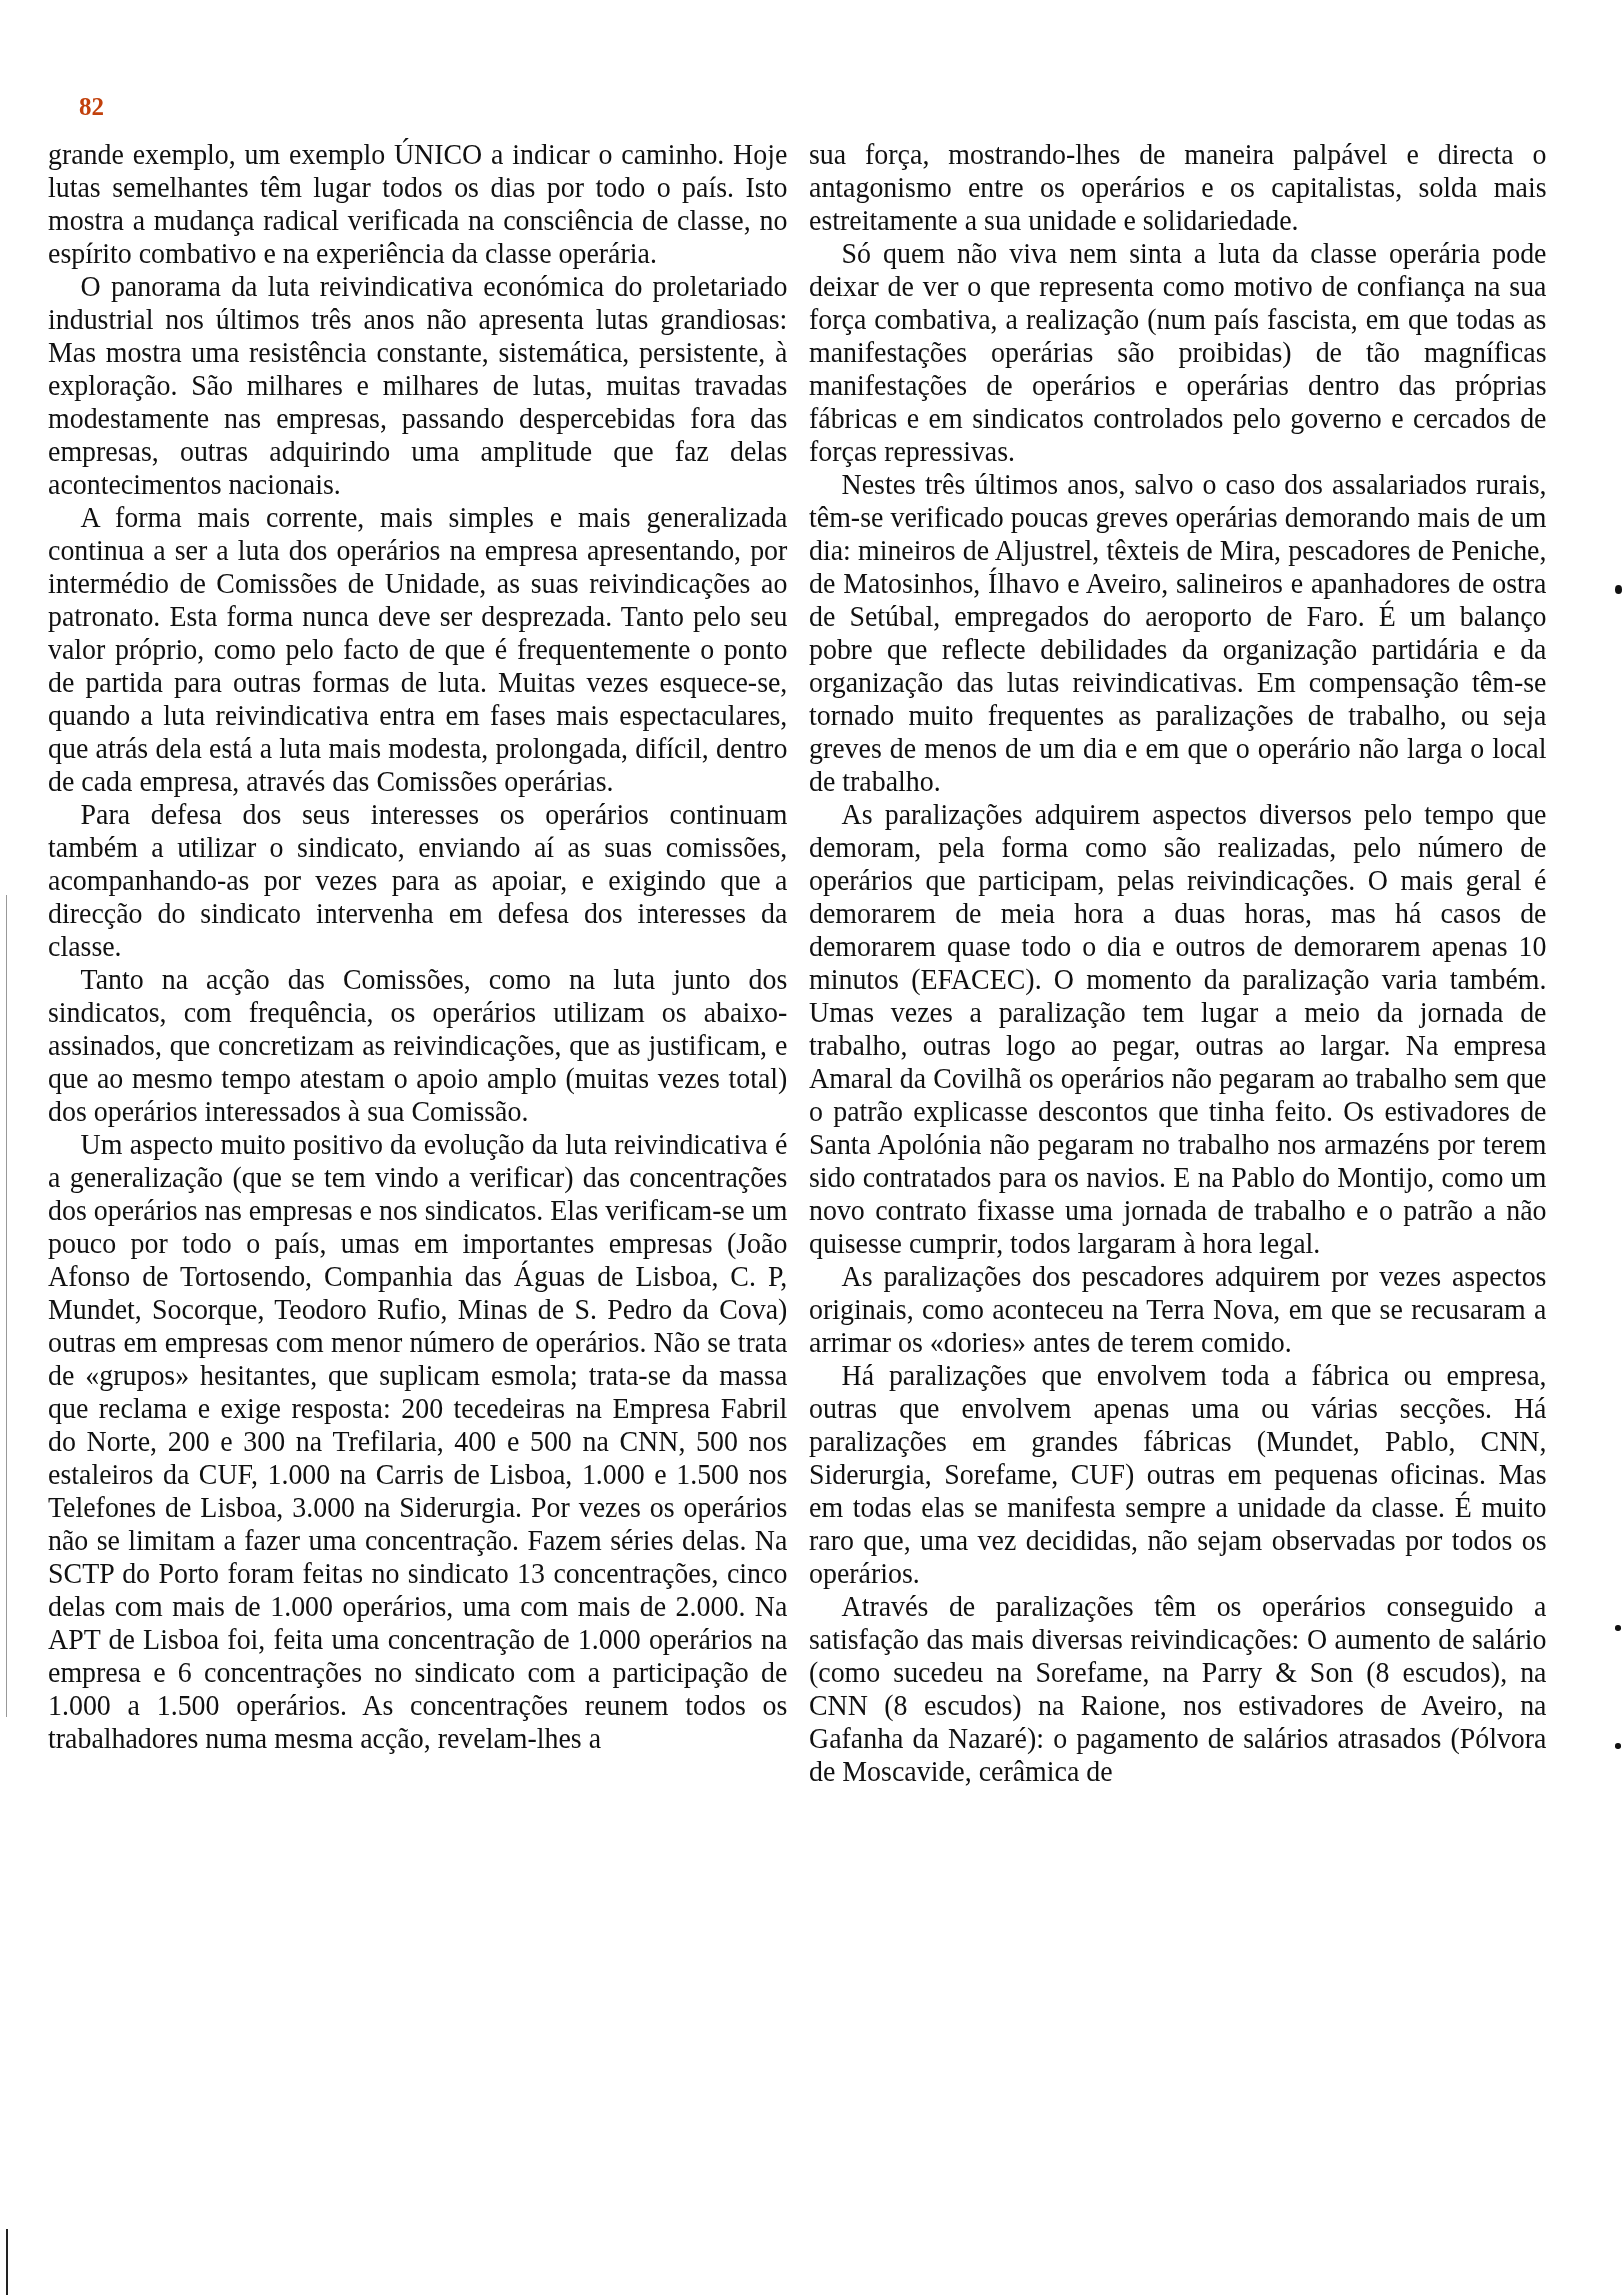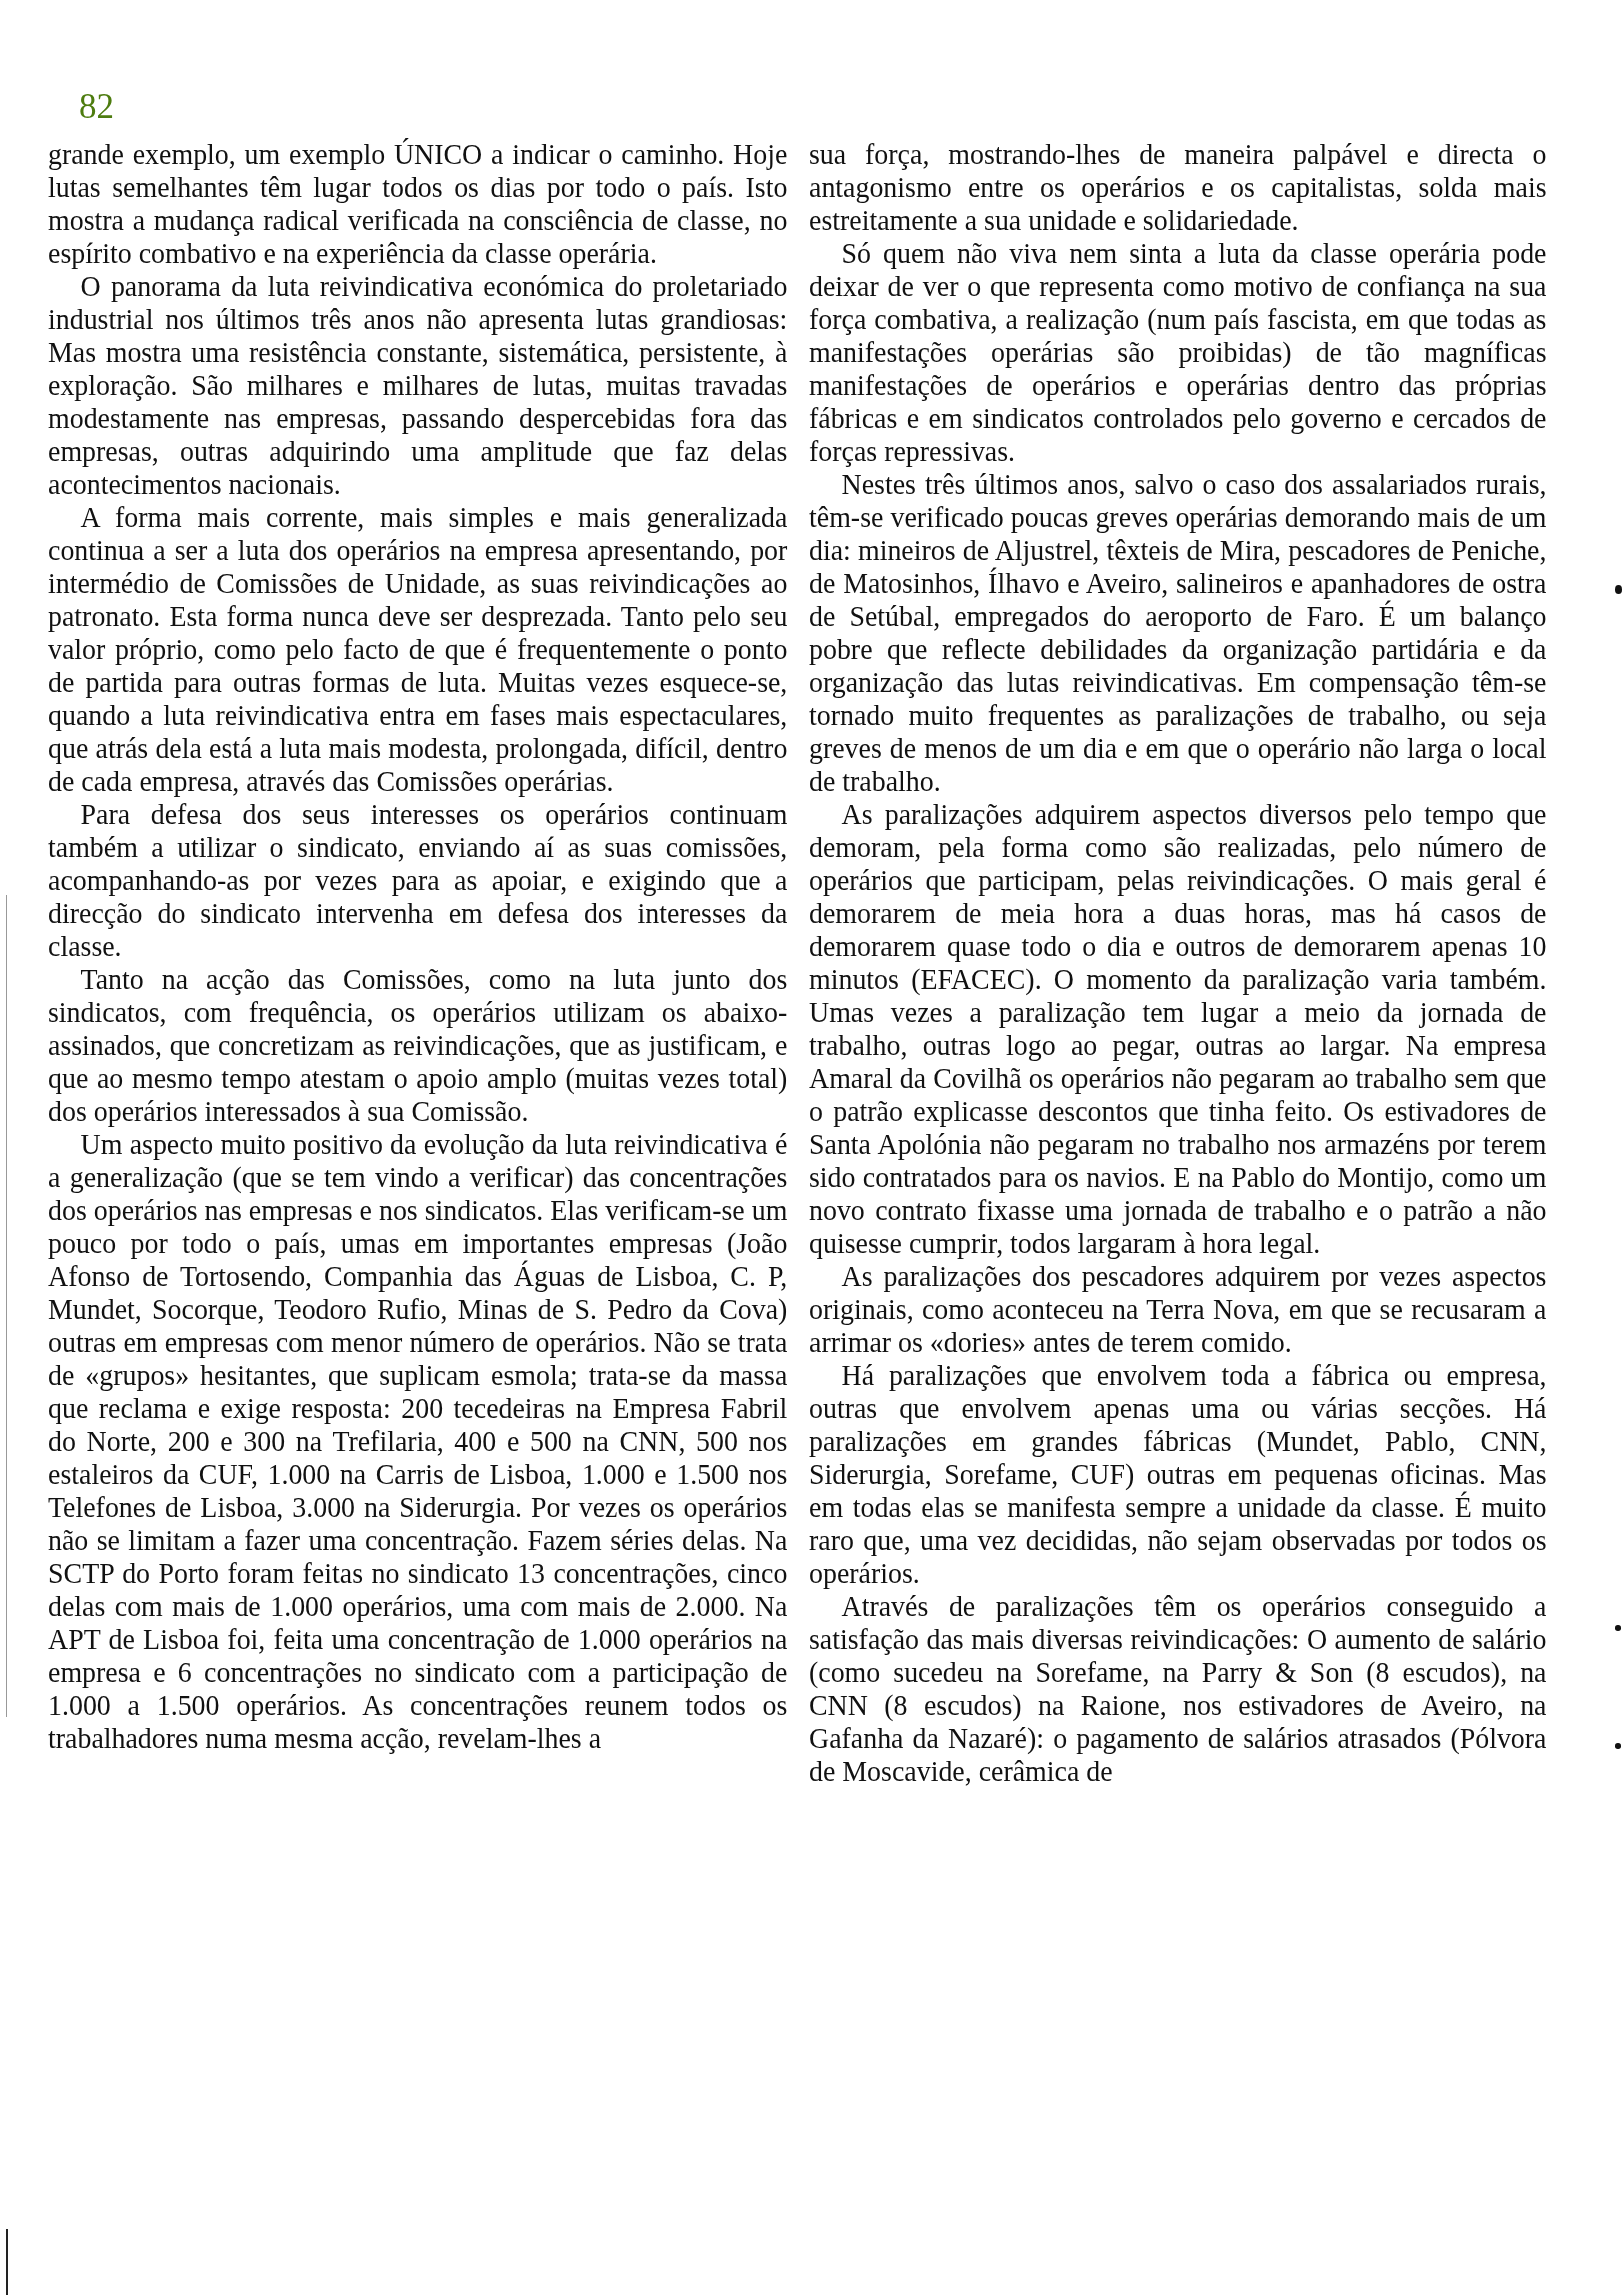"82" .page-number { color: #4d7c0f -> #c2410c; font-size: 35px -> 25px; font-weight: none -> bold }
